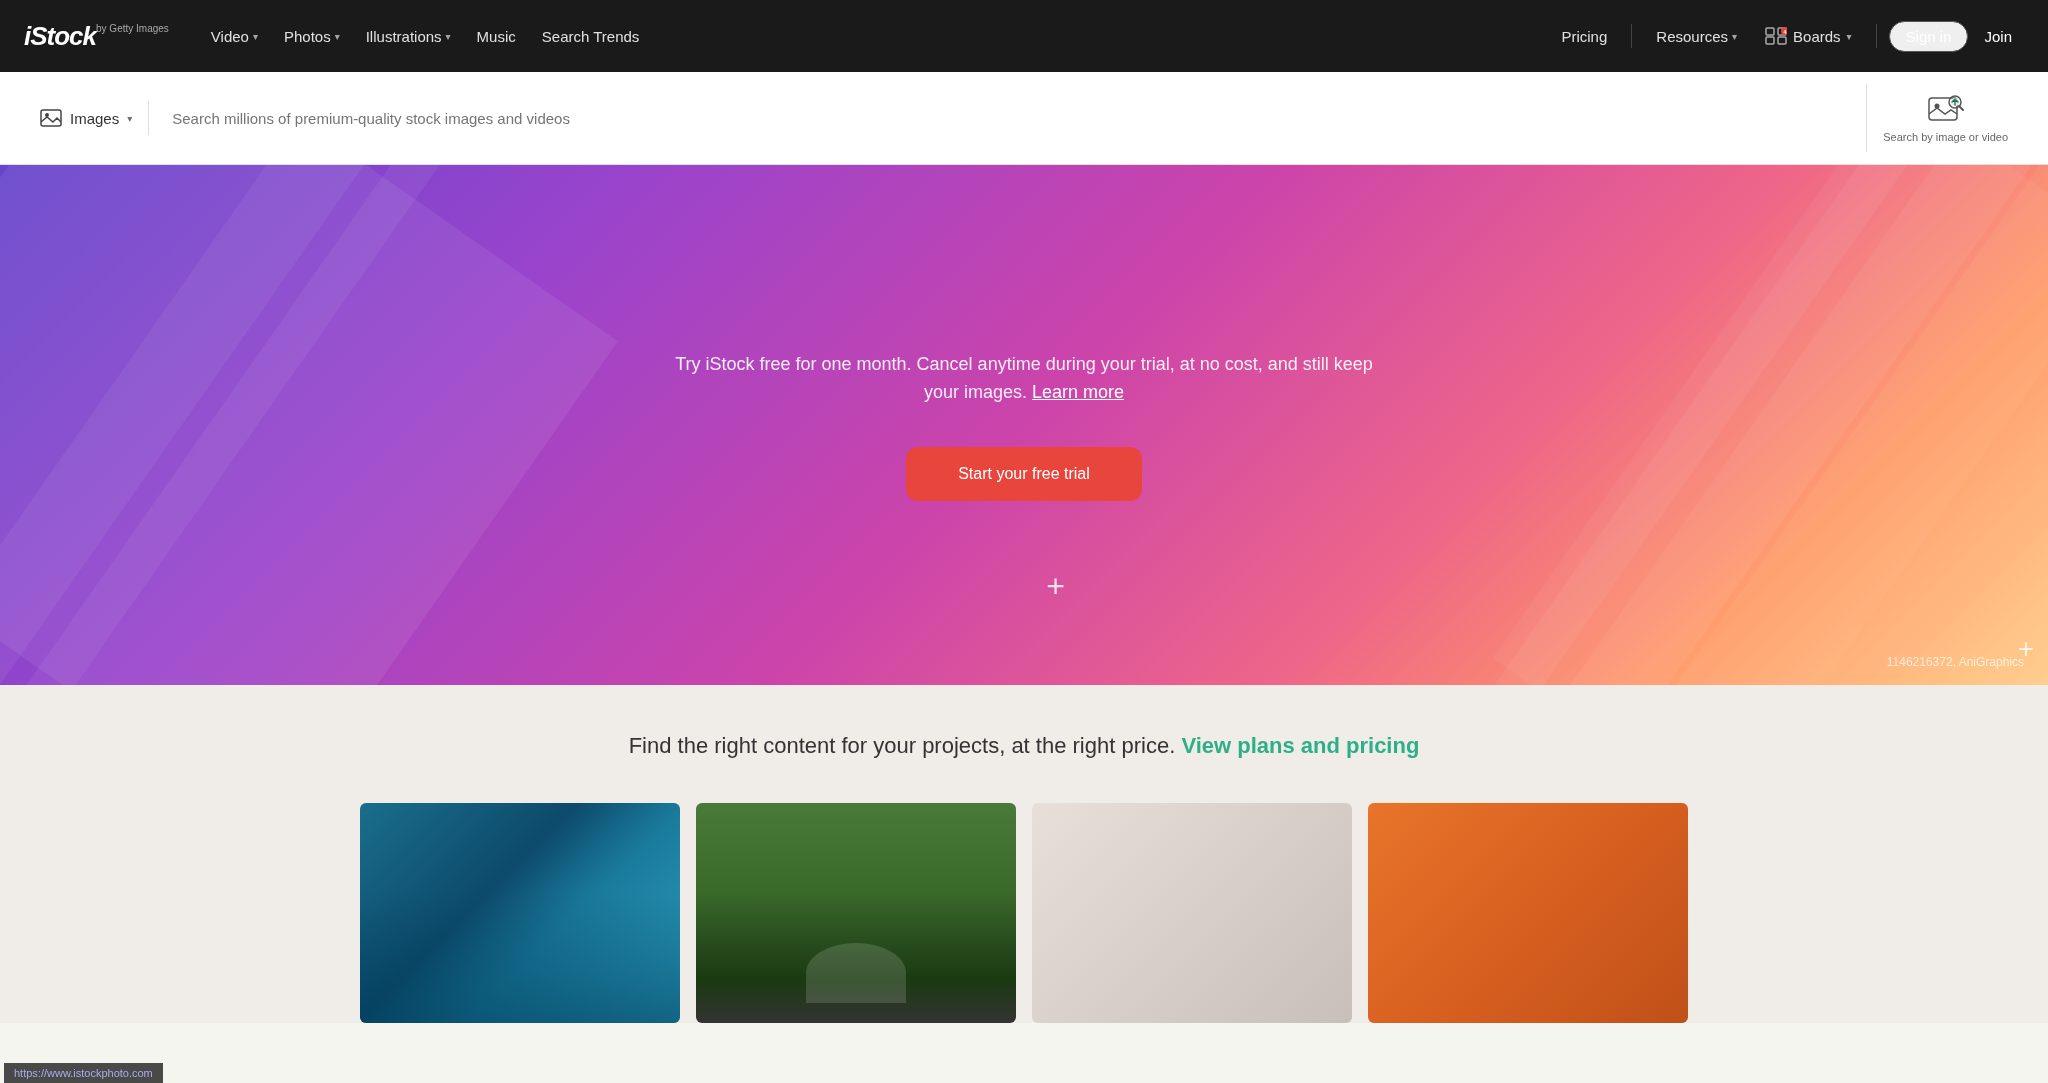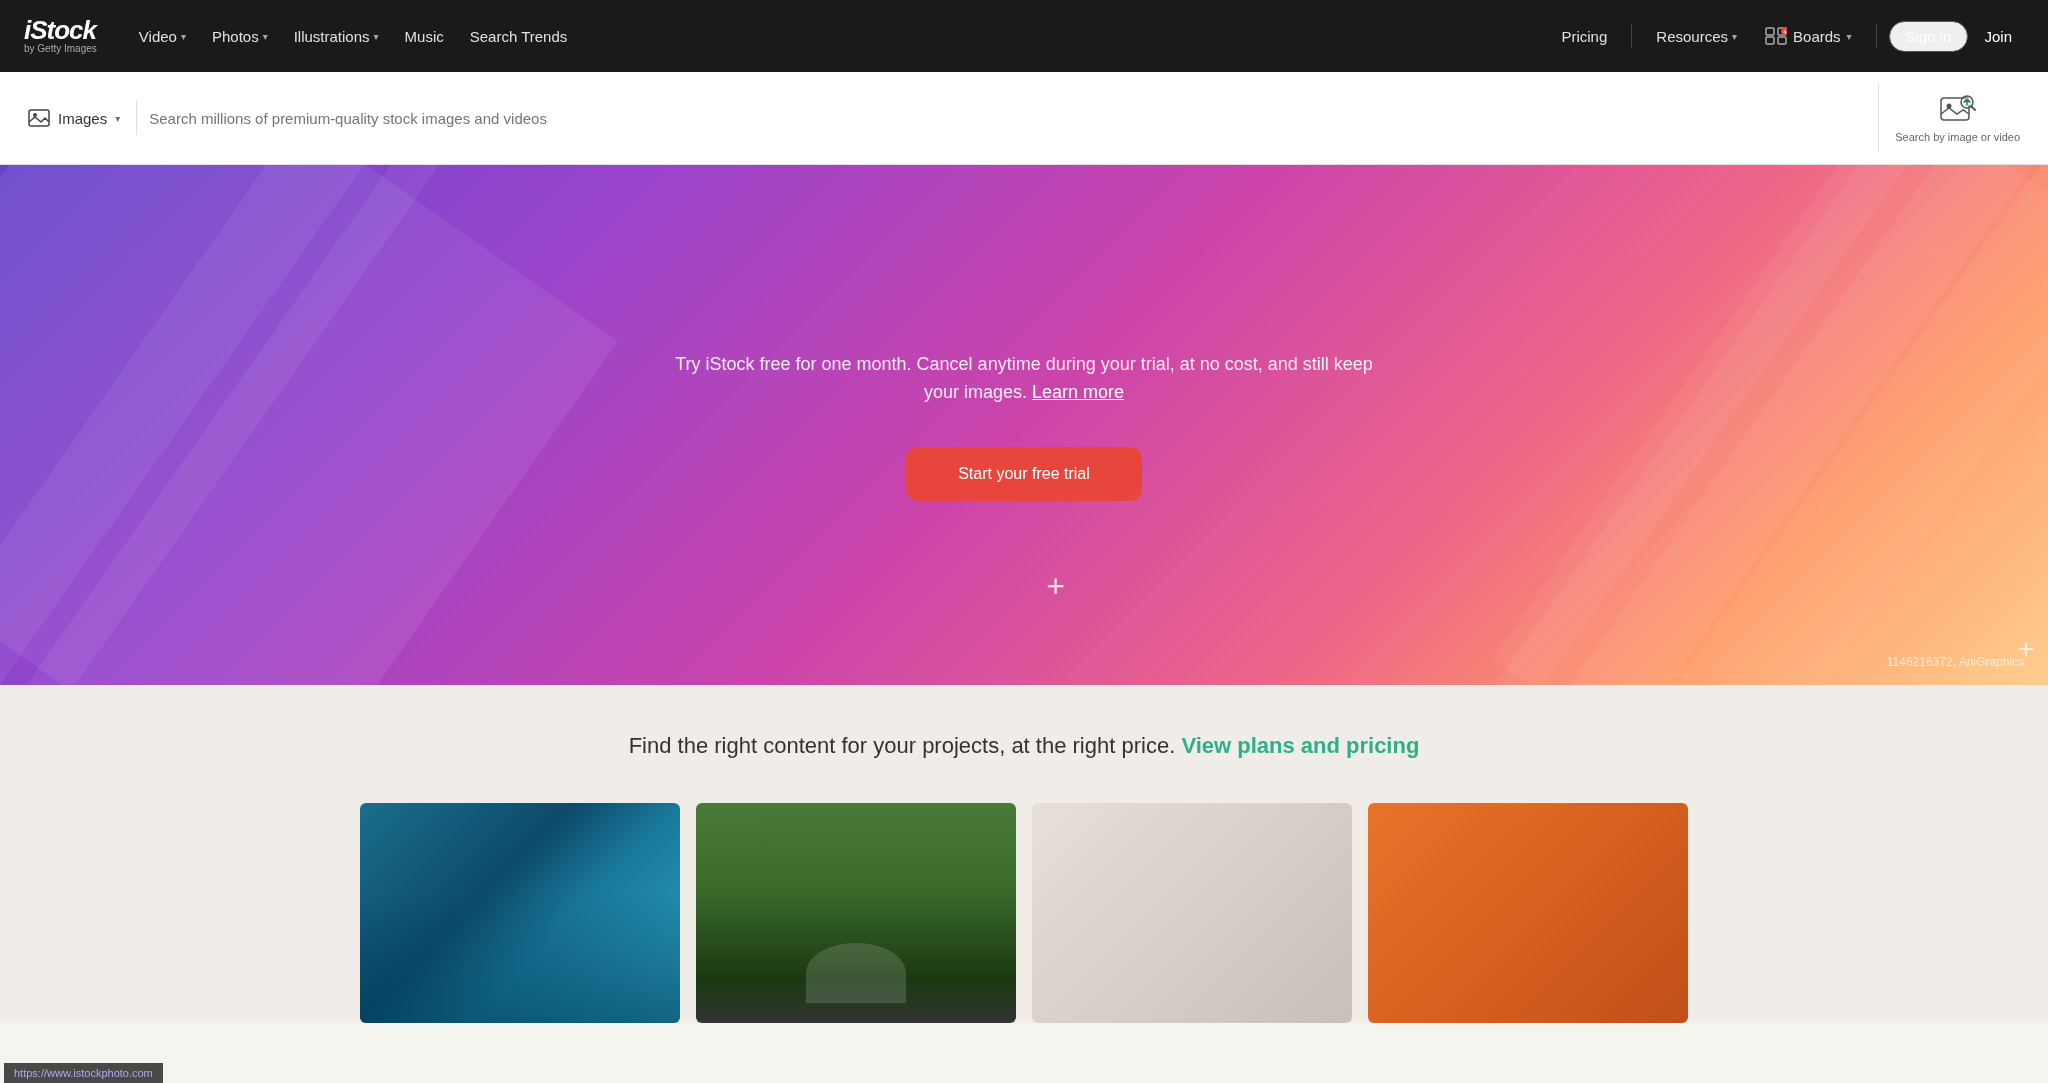"iStock" .logo-area { flex-direction: column -> none }
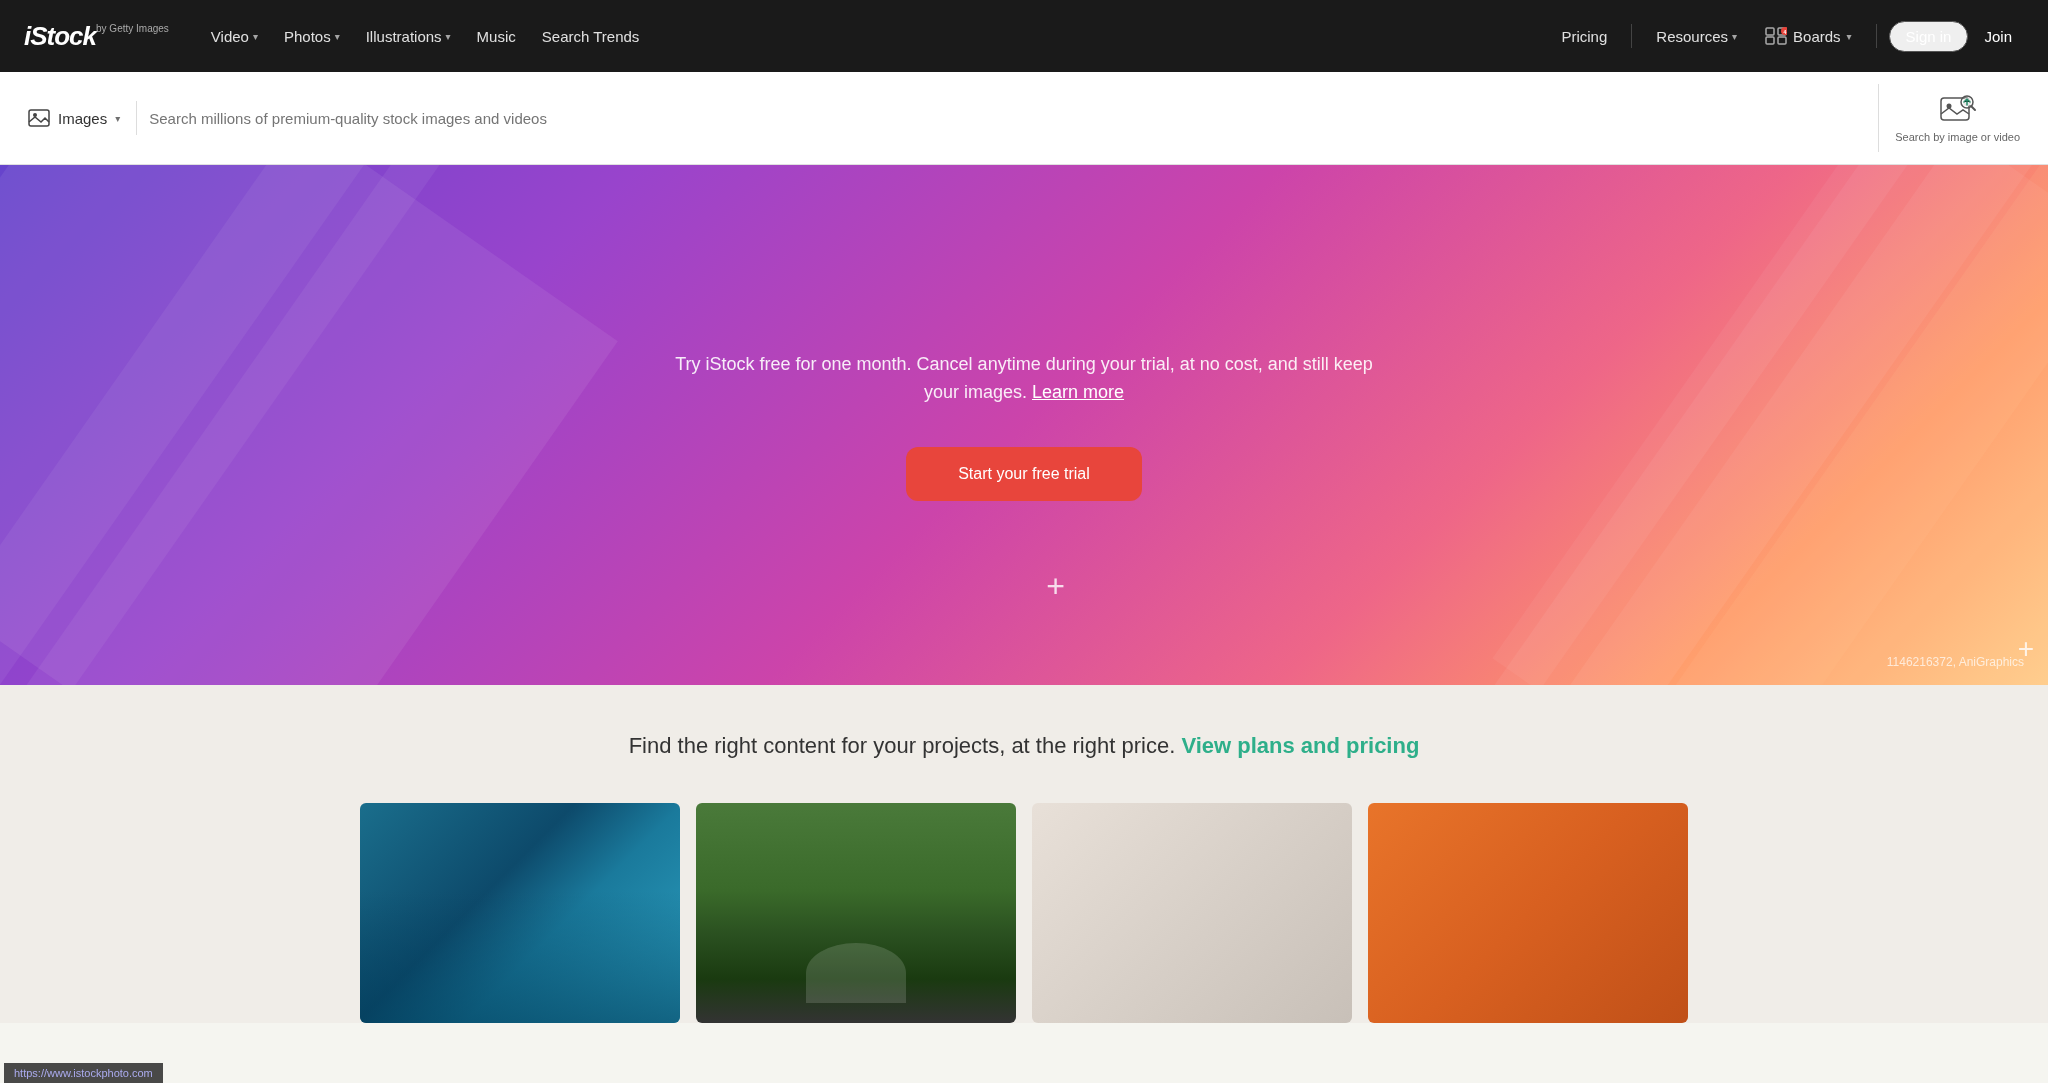"Images" .search-bar-container { gap: 0 -> 11px; padding: 12px 12px -> 12px 24px }
